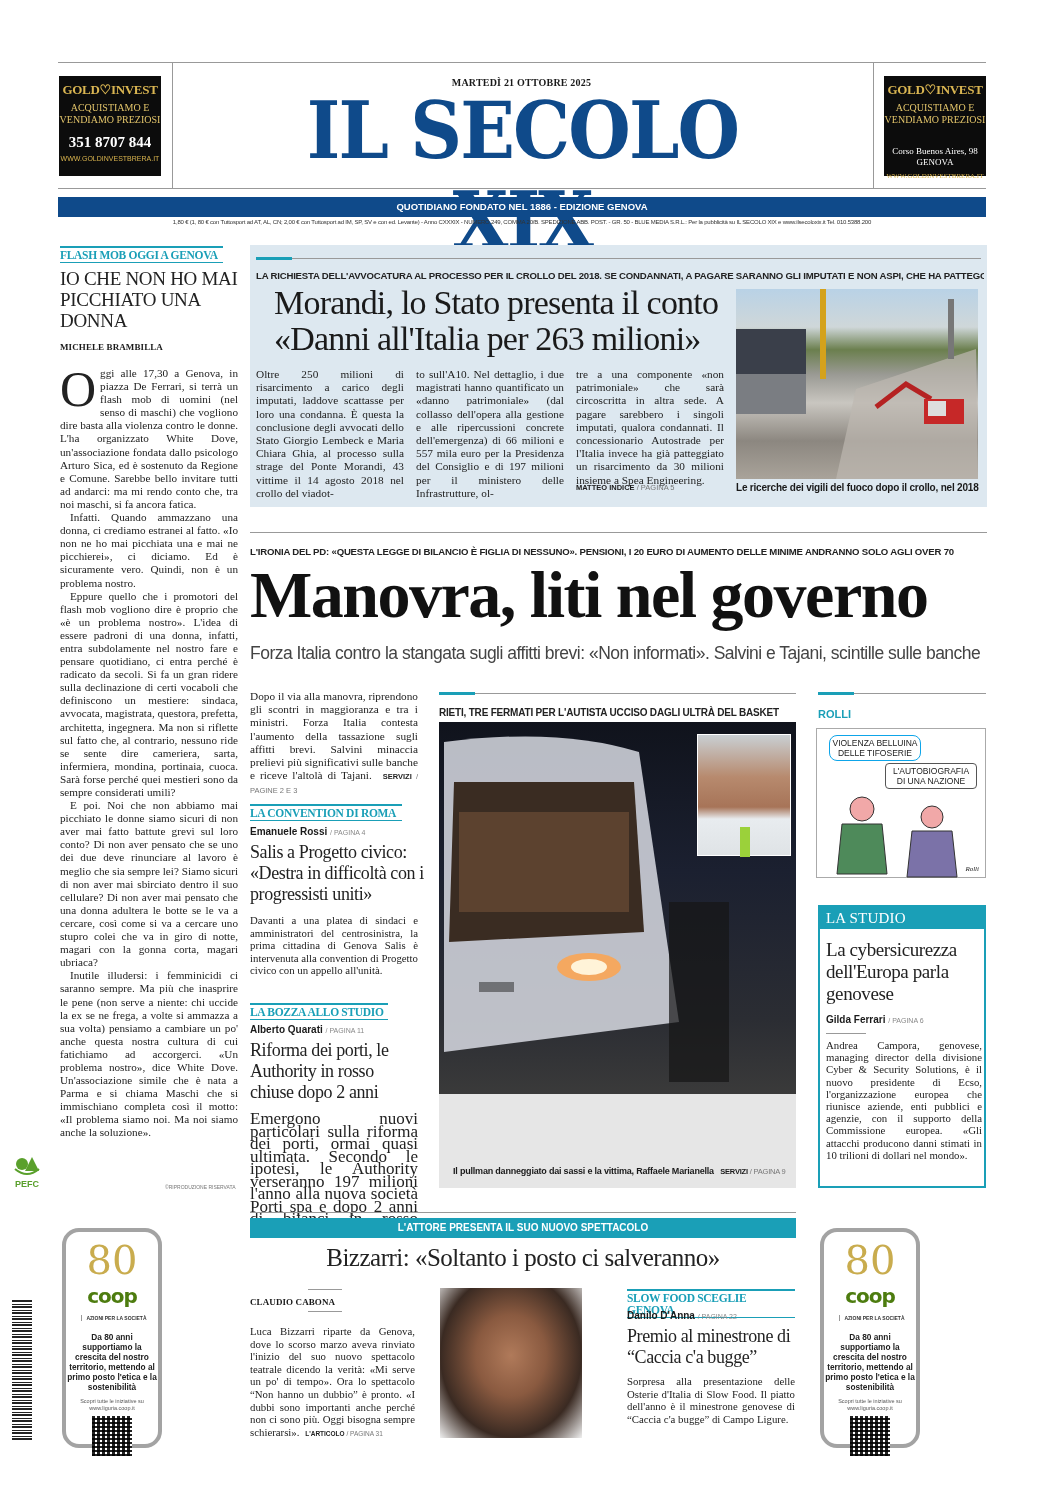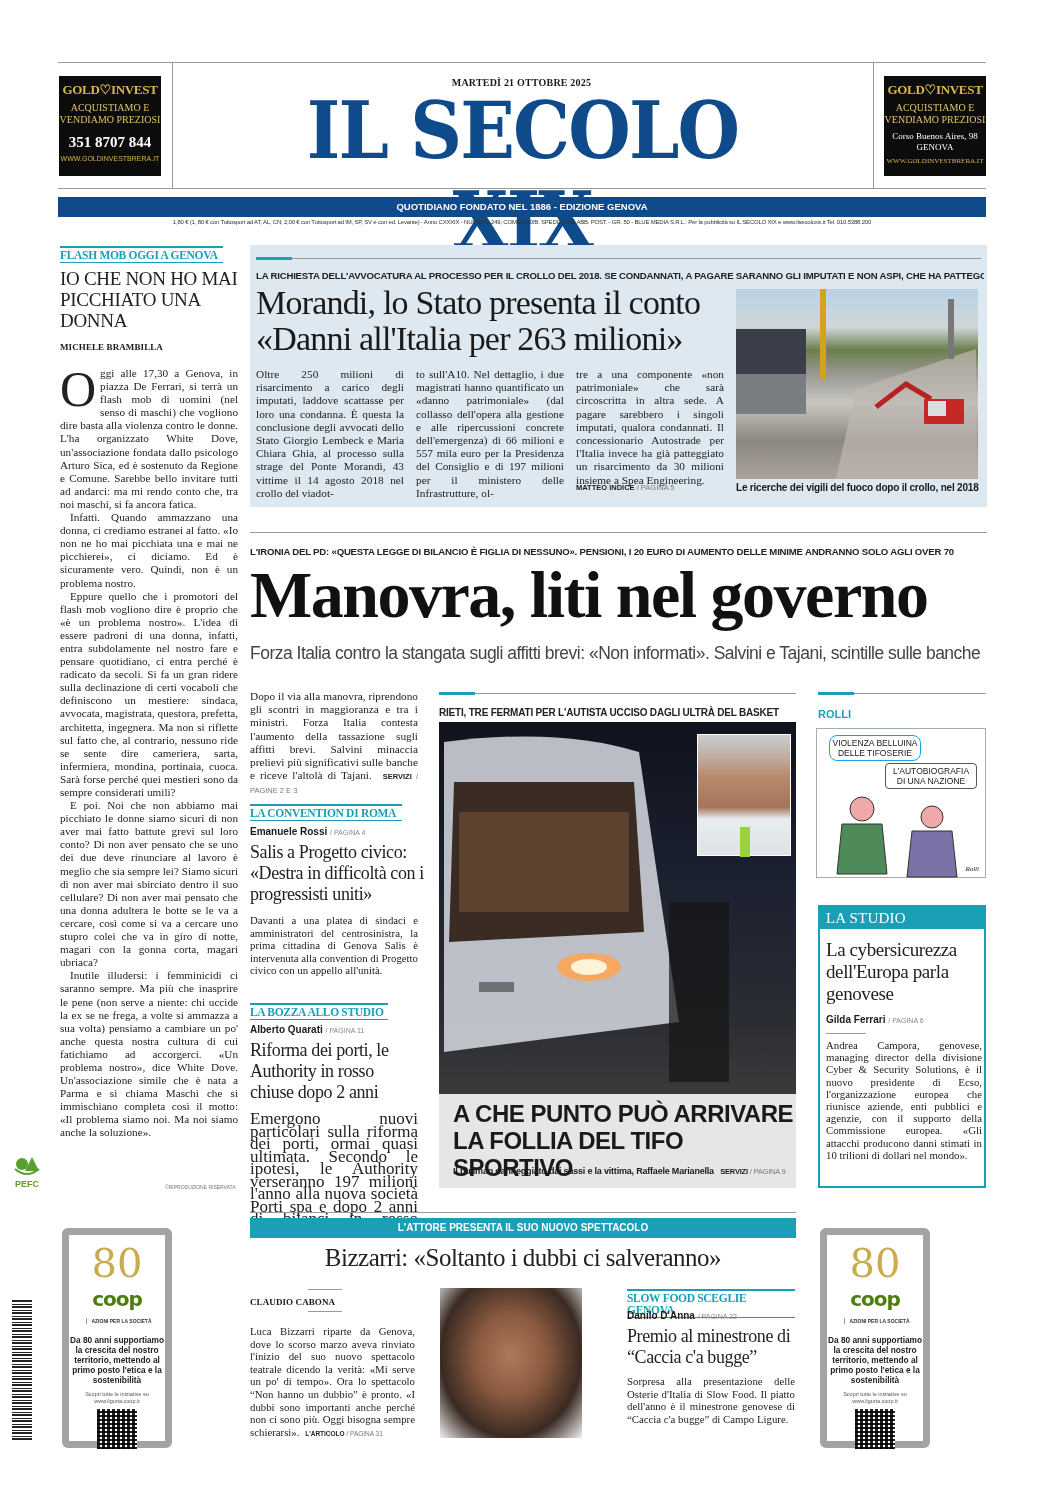"Corso Buenos Aires, 98" .ad-gold .addr { margin-top: 5px -> 20px }
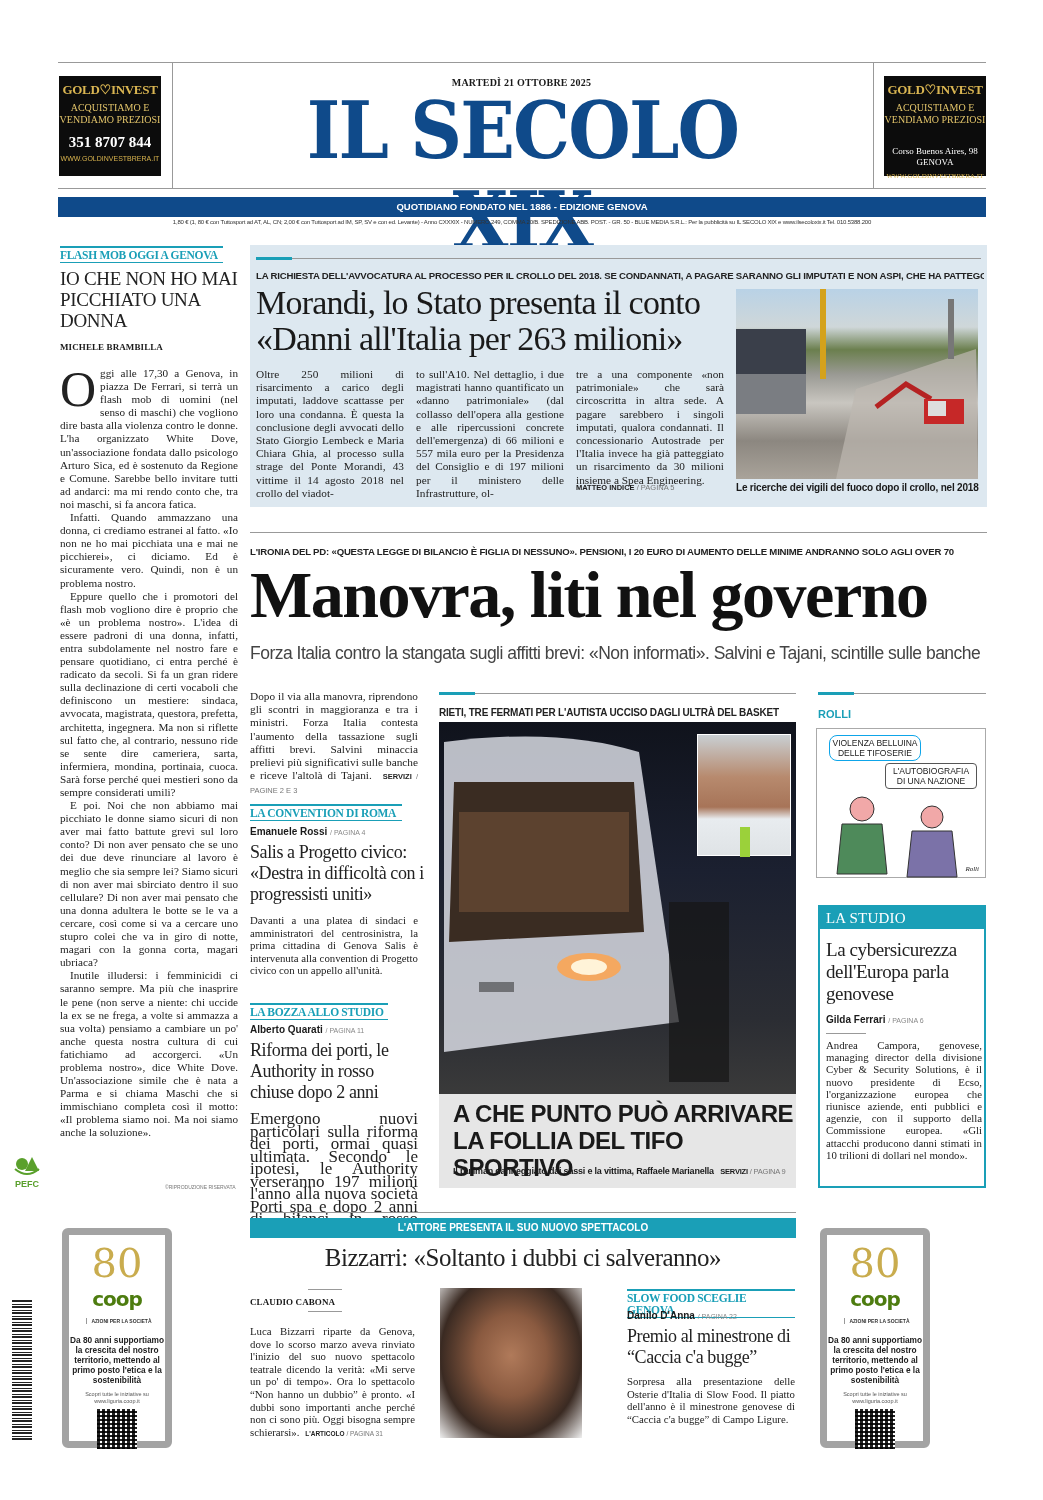"Morandi, lo Stato presenta il" h1.abs { left: 6px -> 24px }
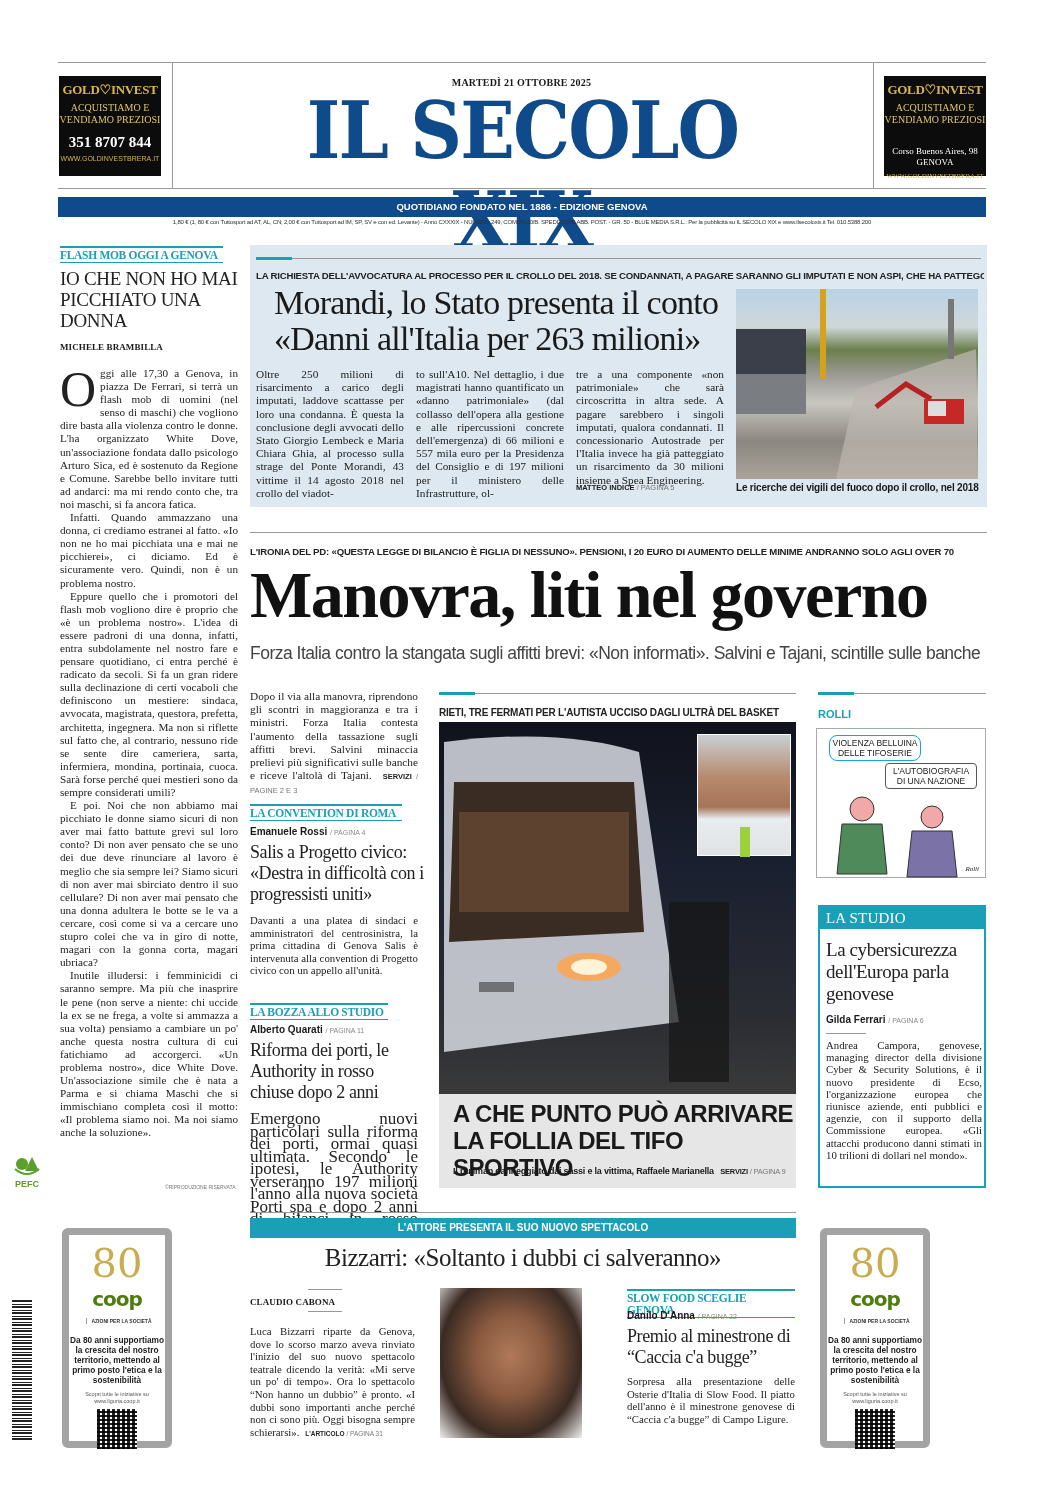"A CHE PUNTO PUÒ ARRIVARE" div.abs { html: <div> <div>A CHE PUNTO PUÒ ARRIVARE</div> <div>LA FOLLIA DEL TIFO SPORTIVO</div> </div> -> none }
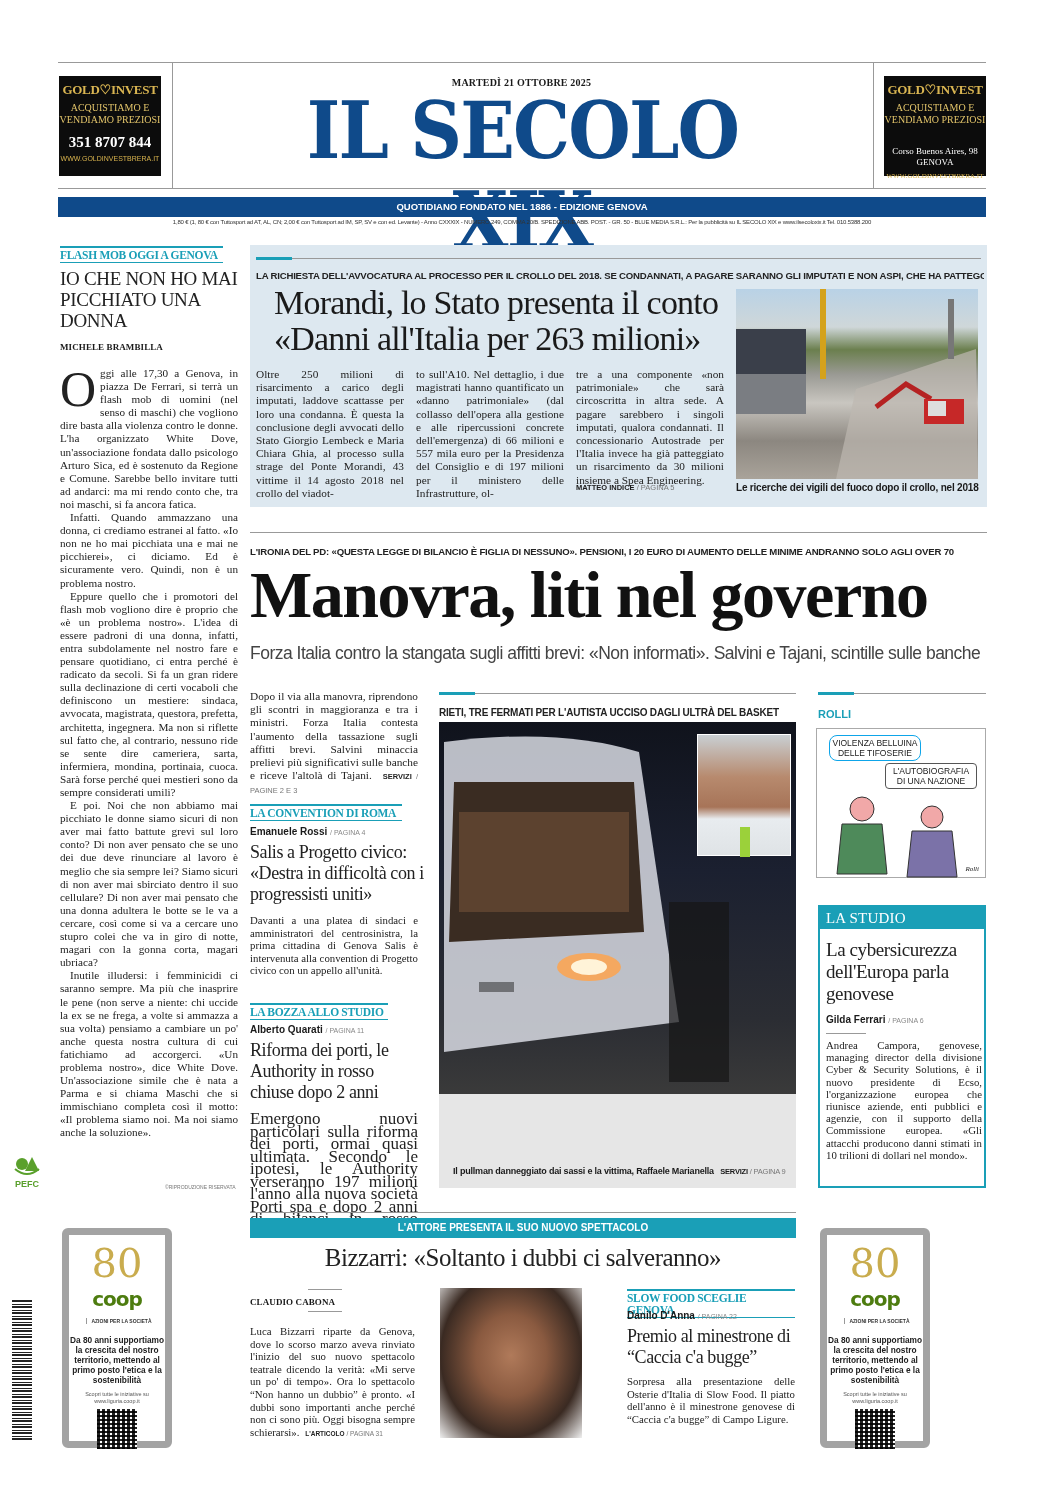"80" .coop { border: 7px solid #a3a3a3 -> 4px solid #a3a3a3; border-radius: 6px -> 17px; width: 110px -> 100px }
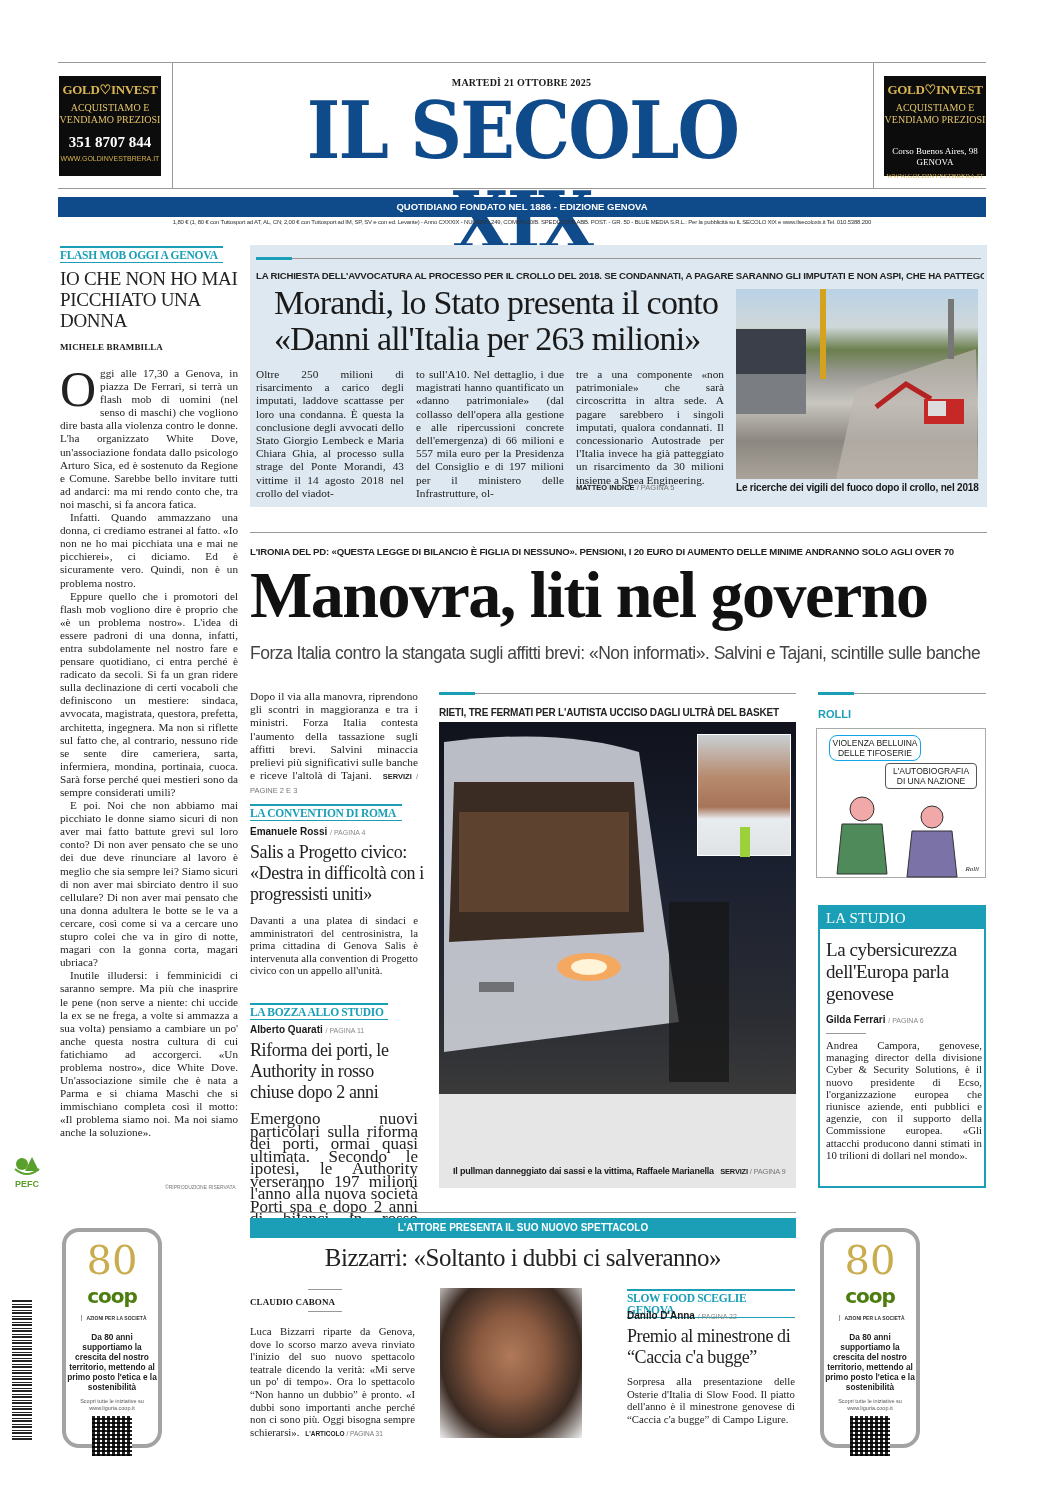"Bizzarri: «Soltanto i dubbi ci" h2.abs { text: dubbi -> posto }
